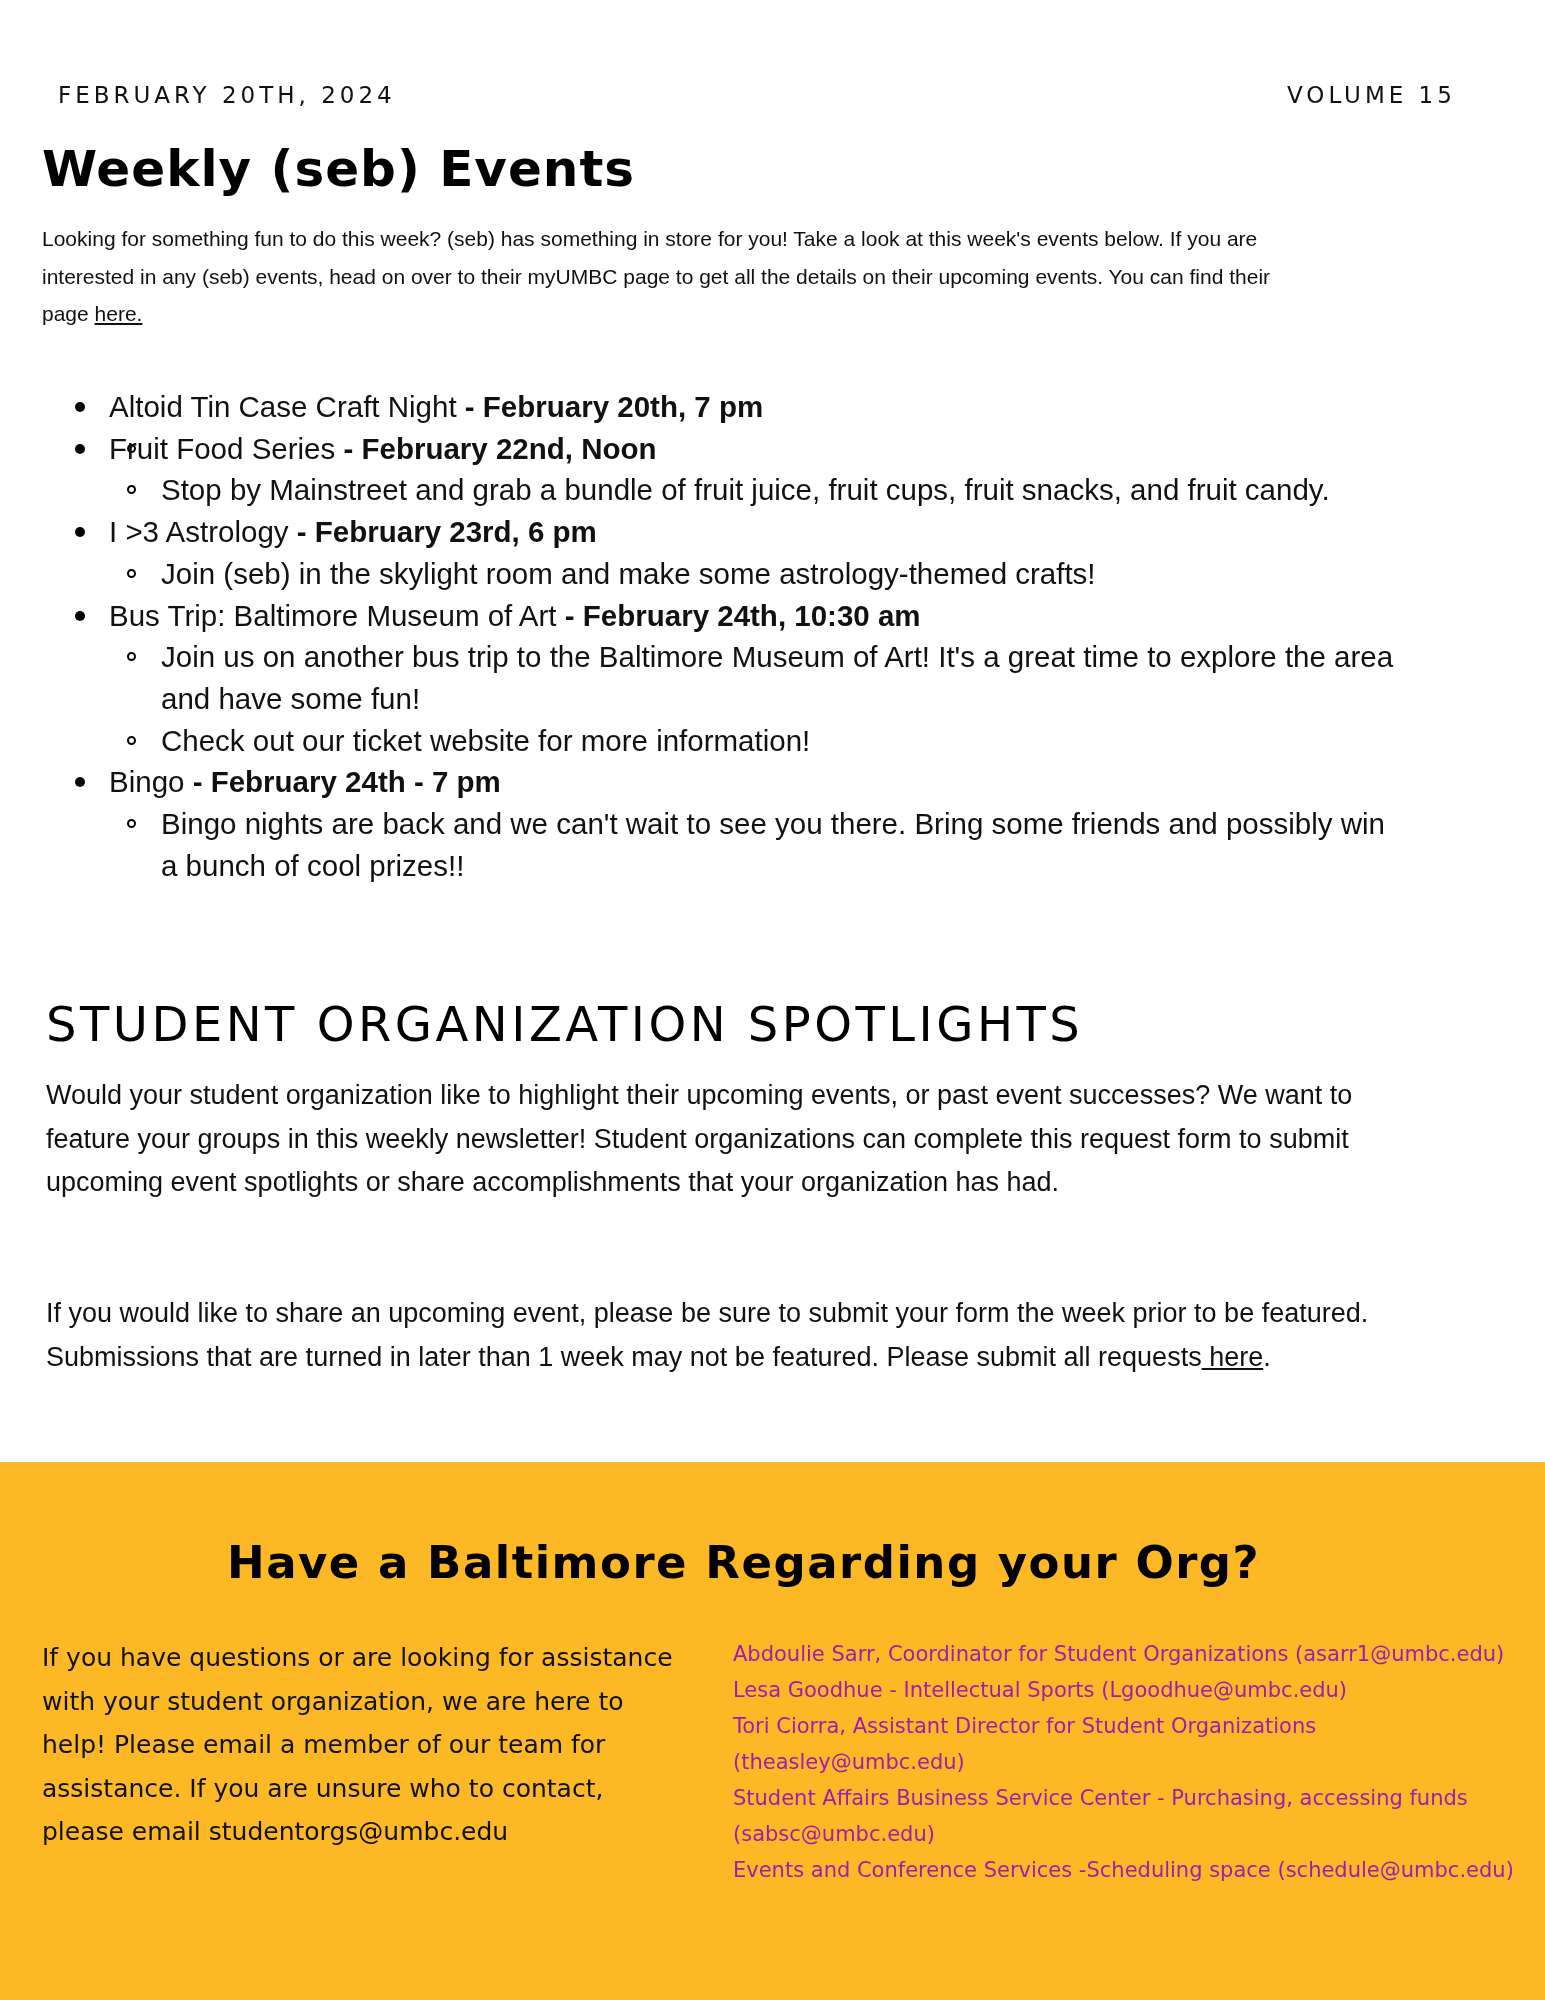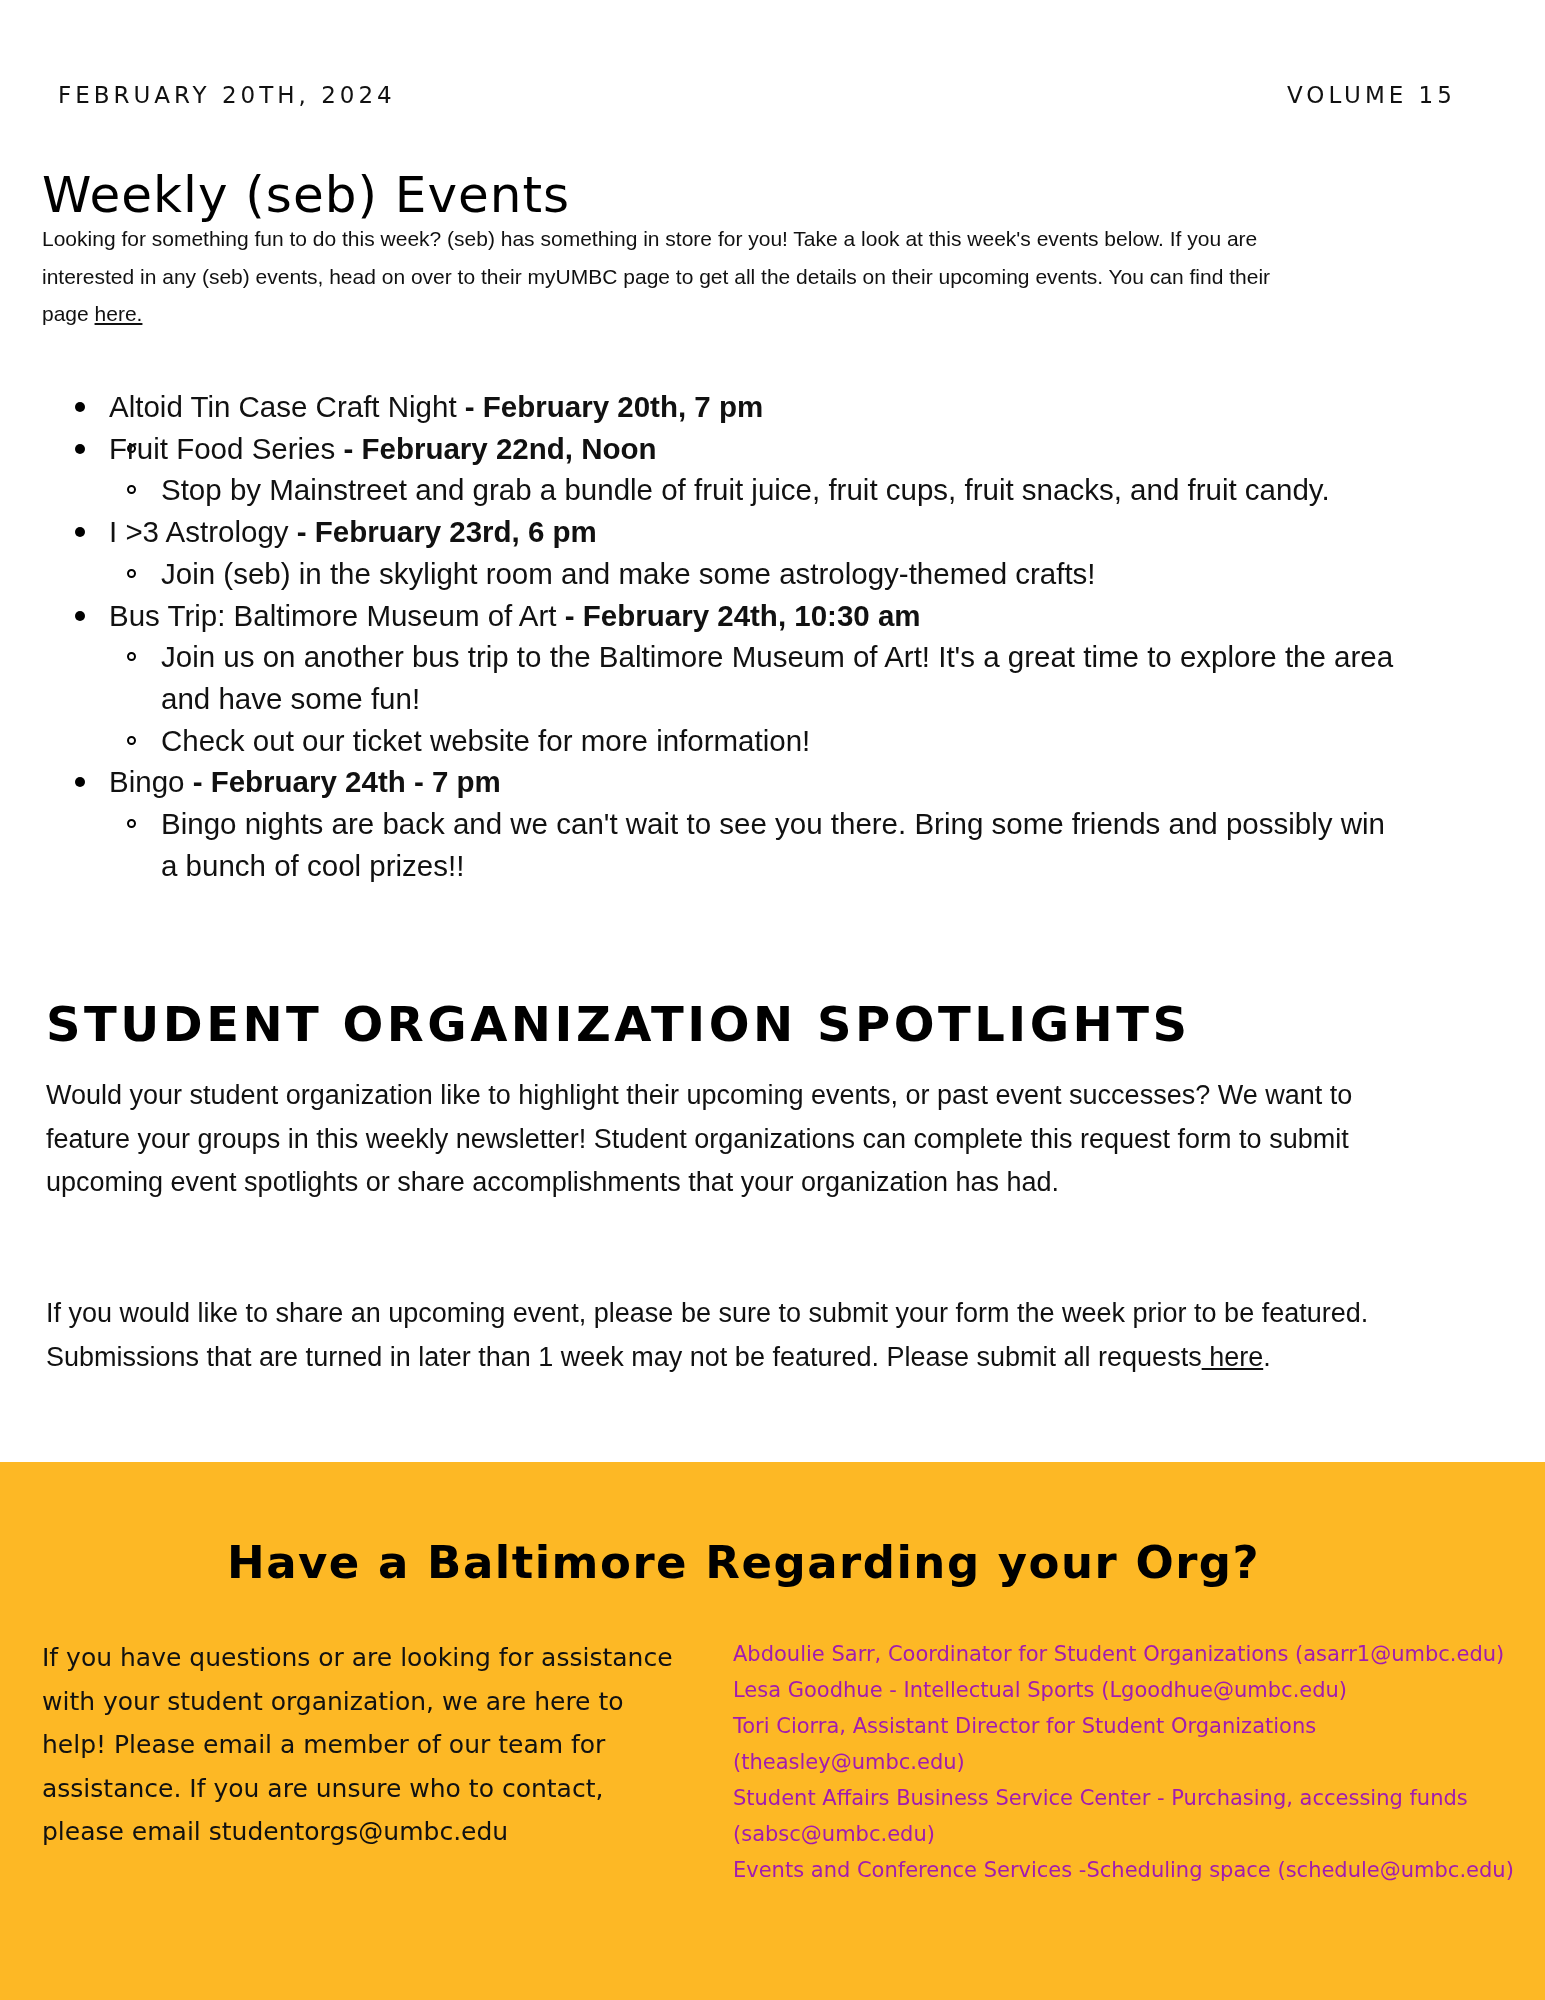"Weekly (seb) Events" .title { font-weight: normal -> bold; top: 166px -> 140px }
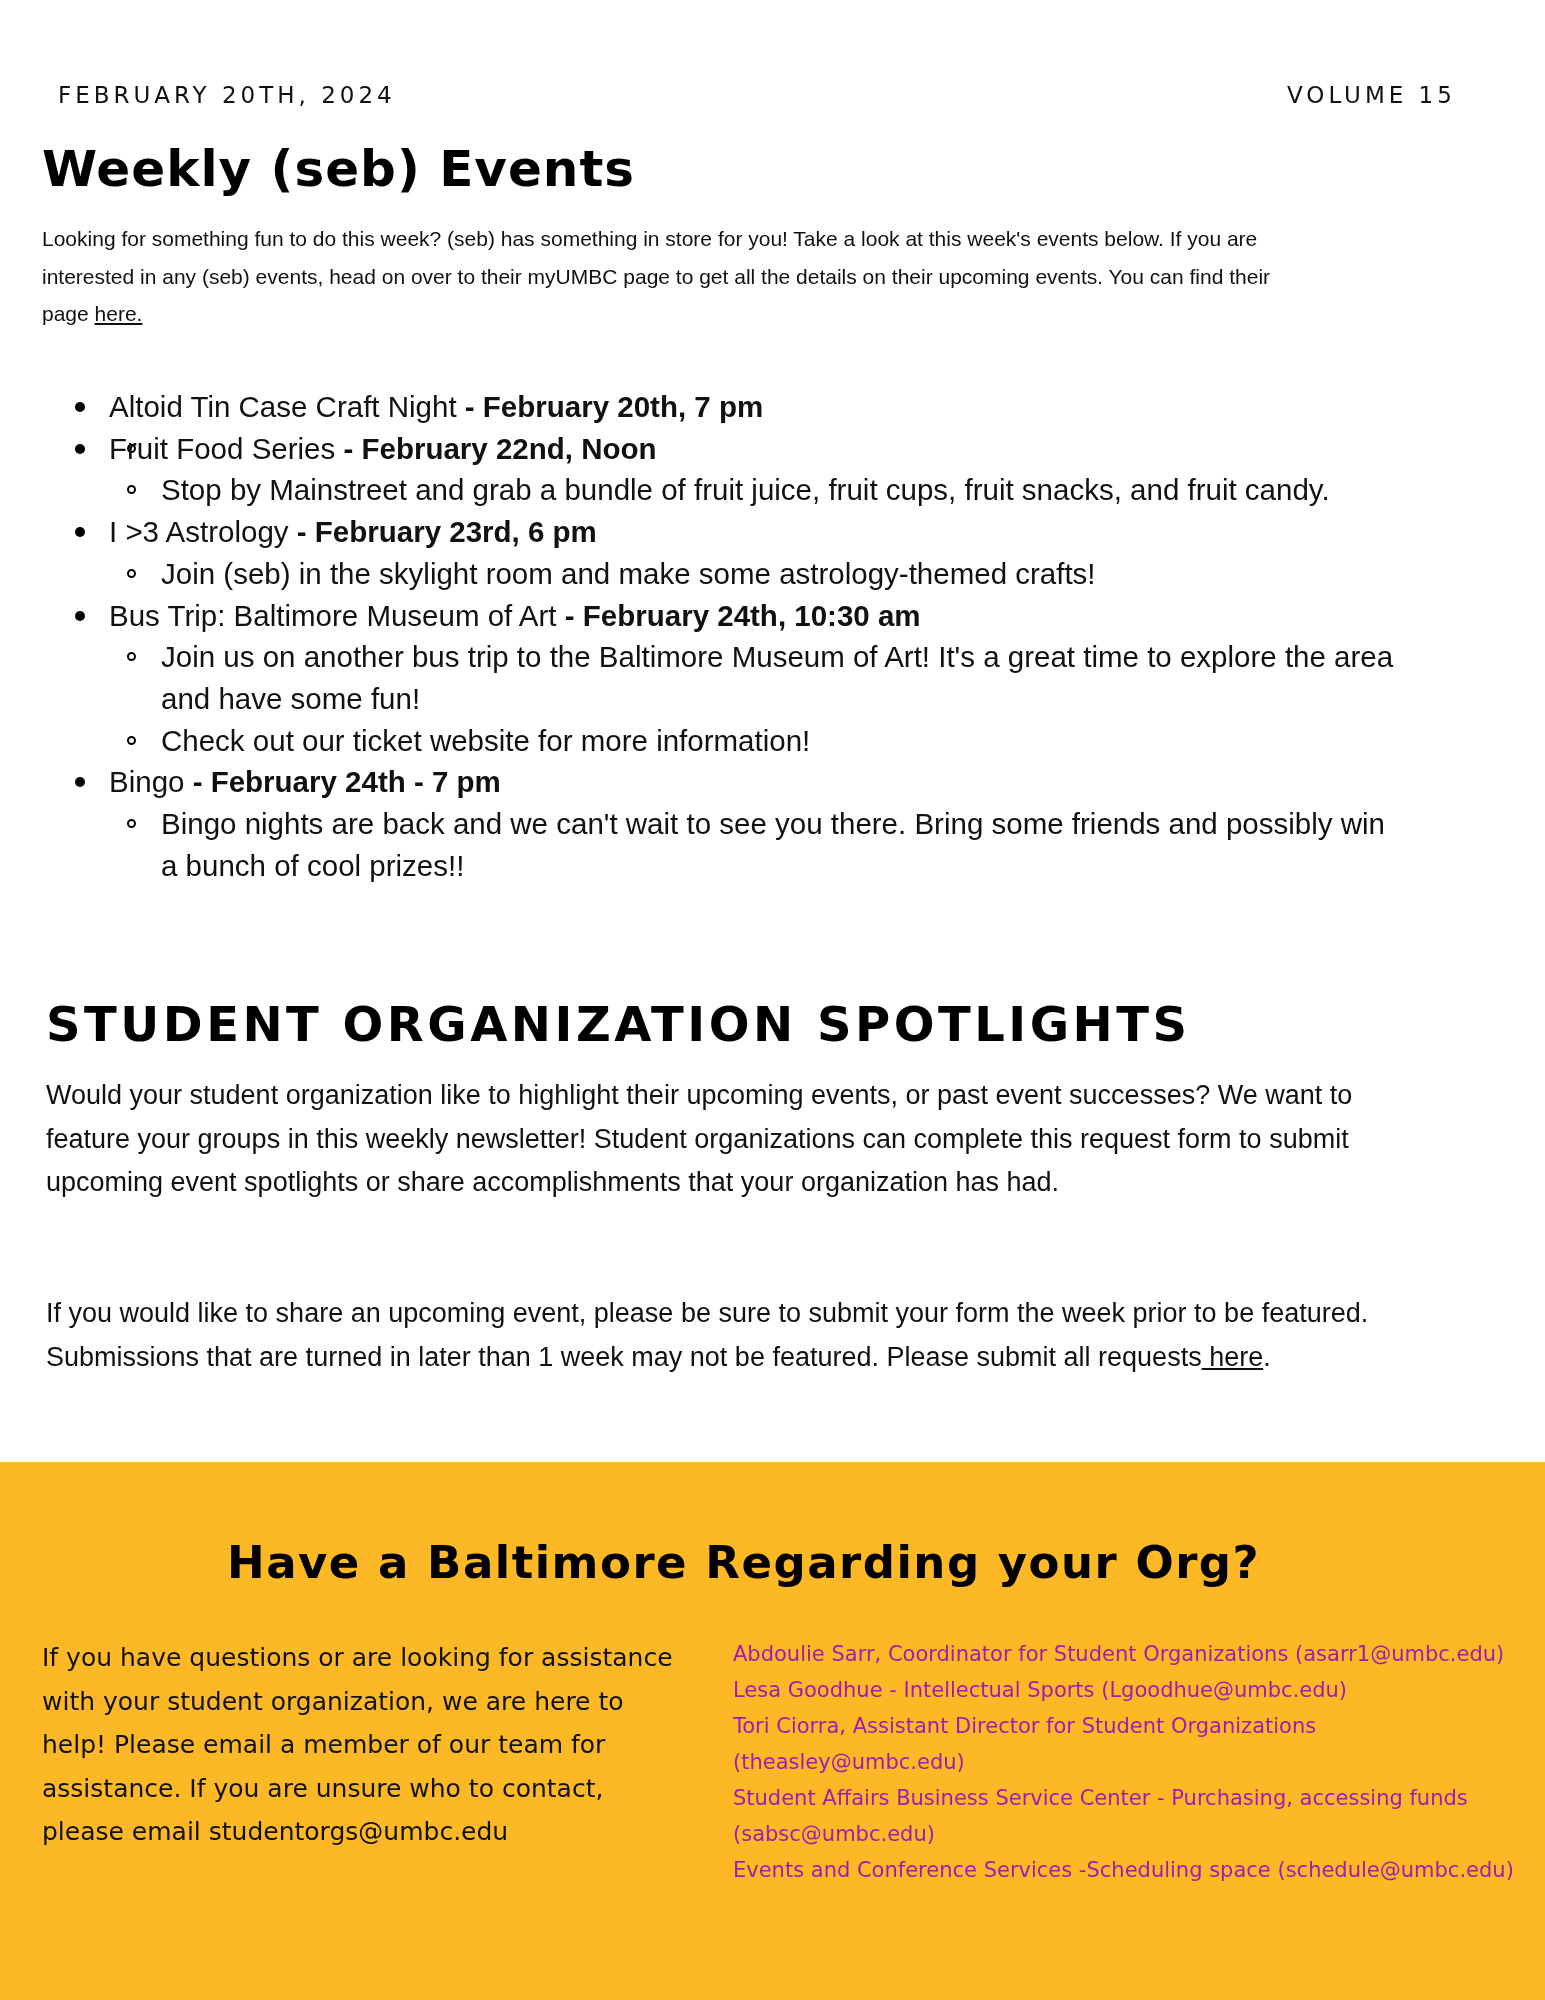"STUDENT ORGANIZATION SPOTLIGHTS" .spot-title { font-weight: bold -> normal }
